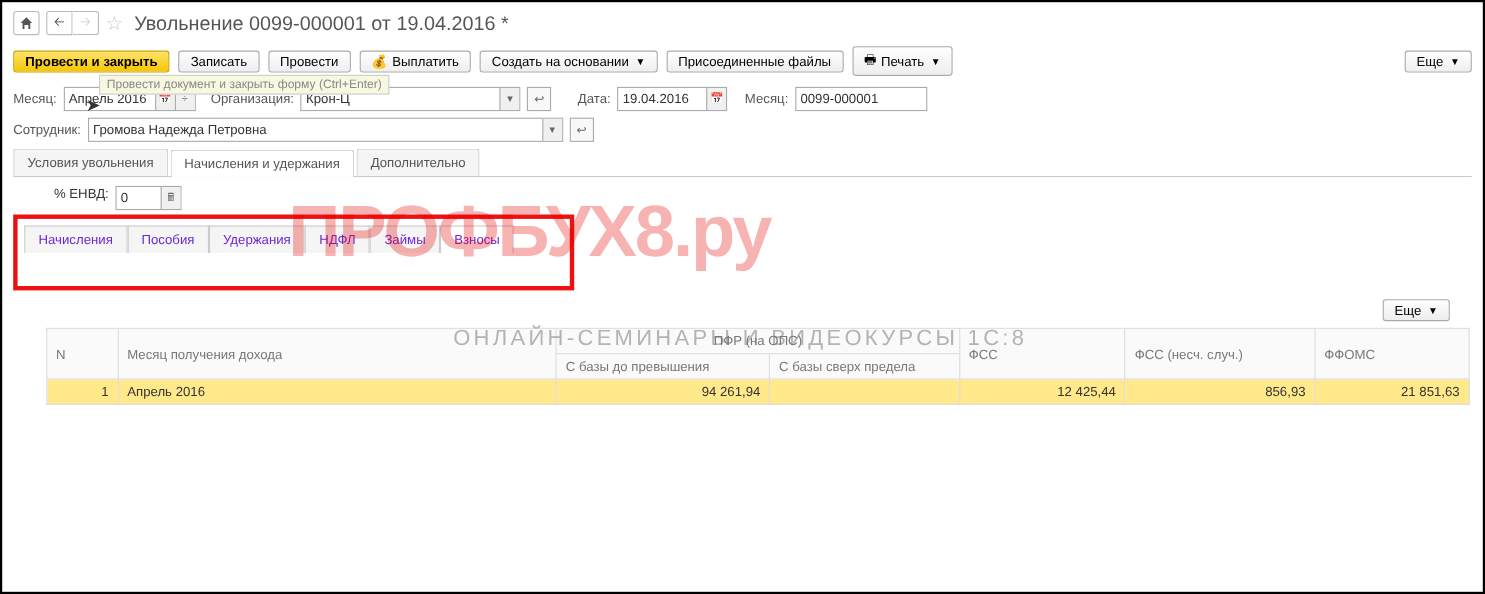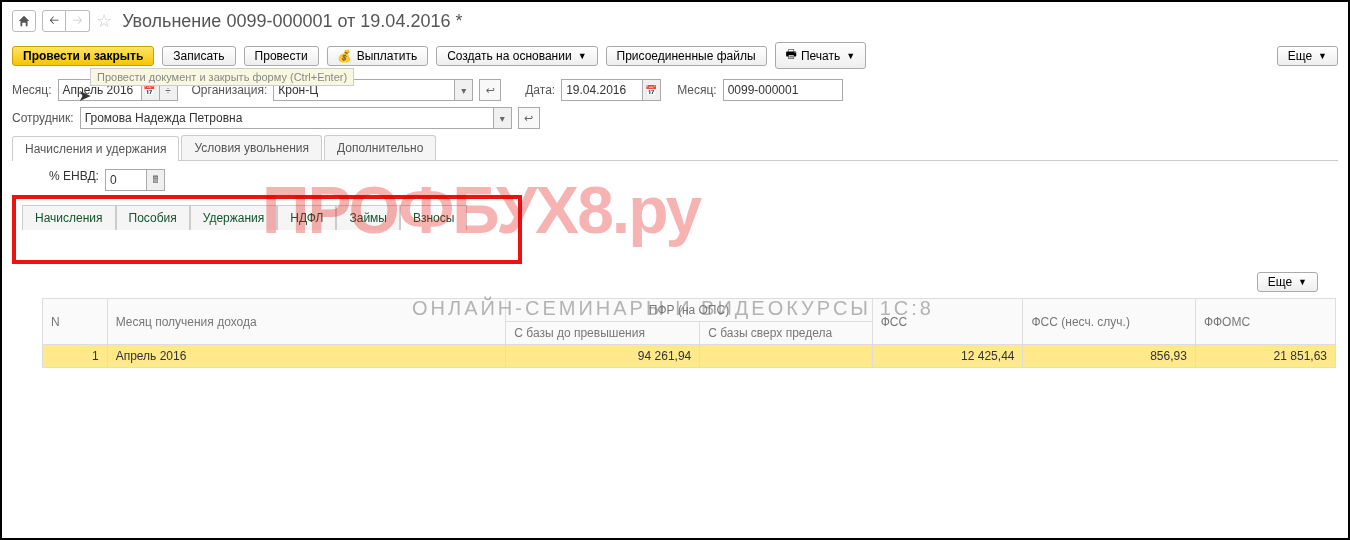"Начисления и удержания" div.tab { order: before "Условия увольнения" -> after "Условия увольнения" }
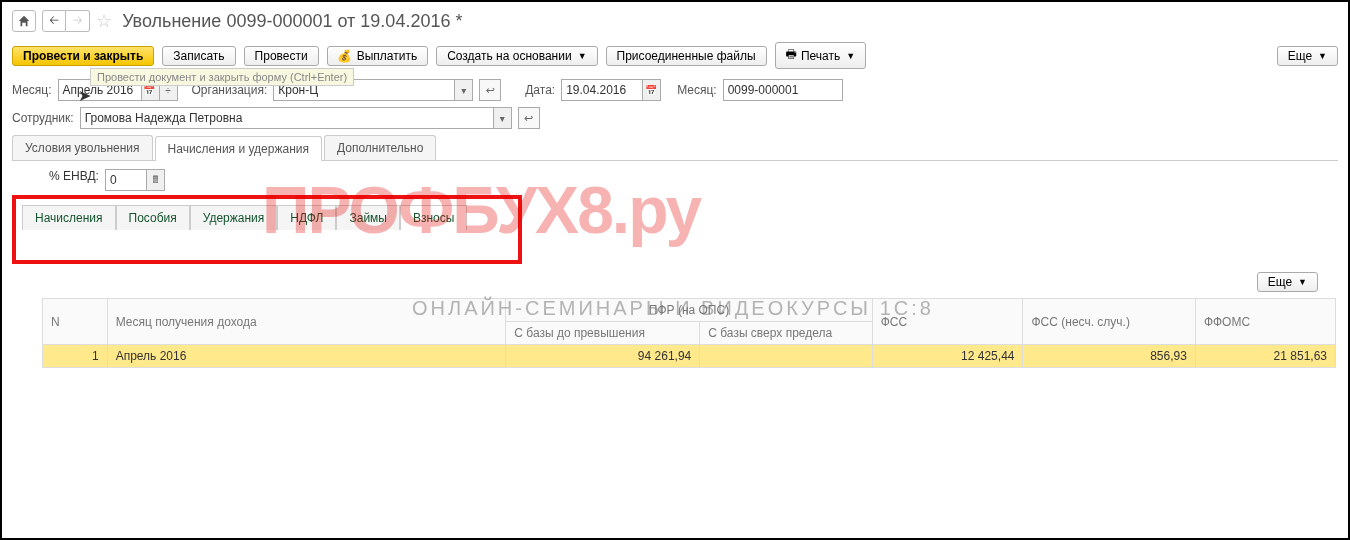"Начисления" .subtab { color: #14532d -> #6d28d9 }
